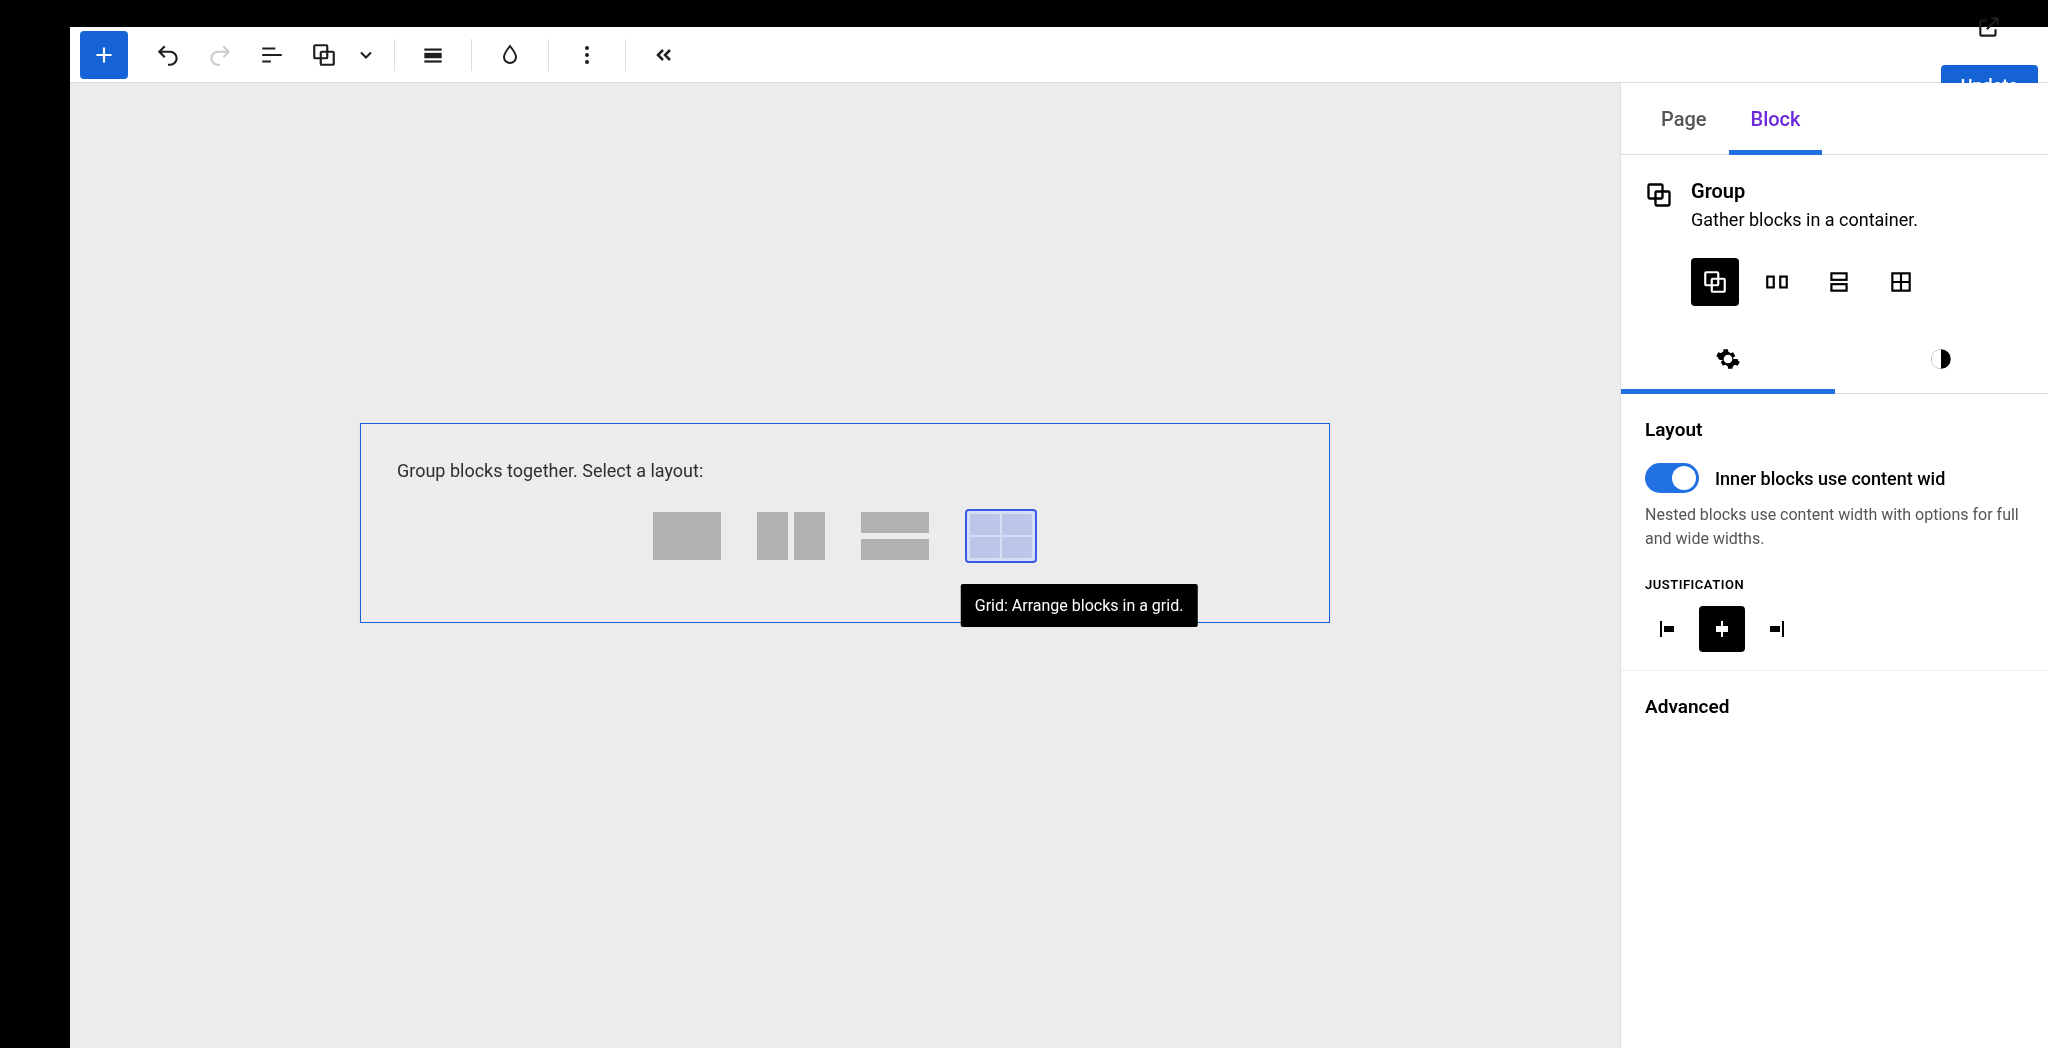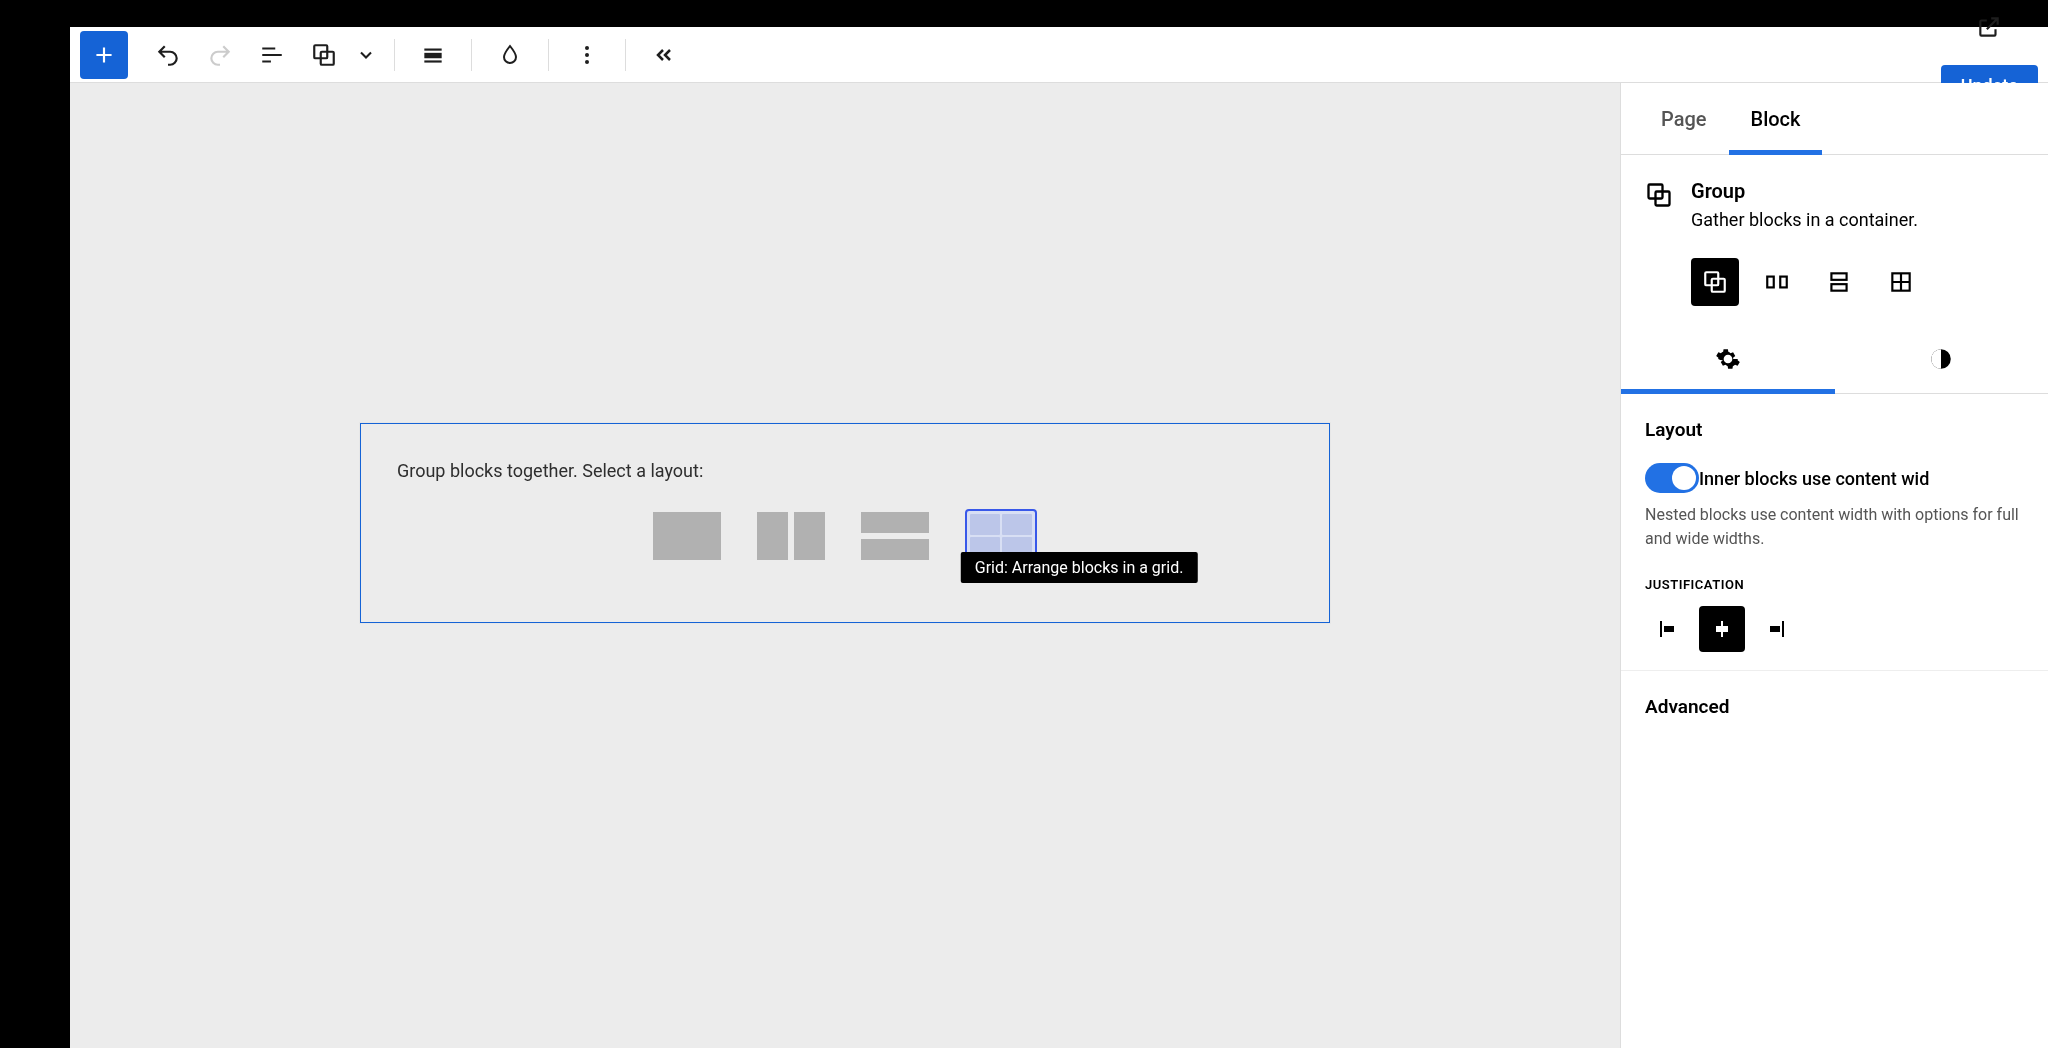"Block" .tab.active { color: #000000 -> #6d28d9 }
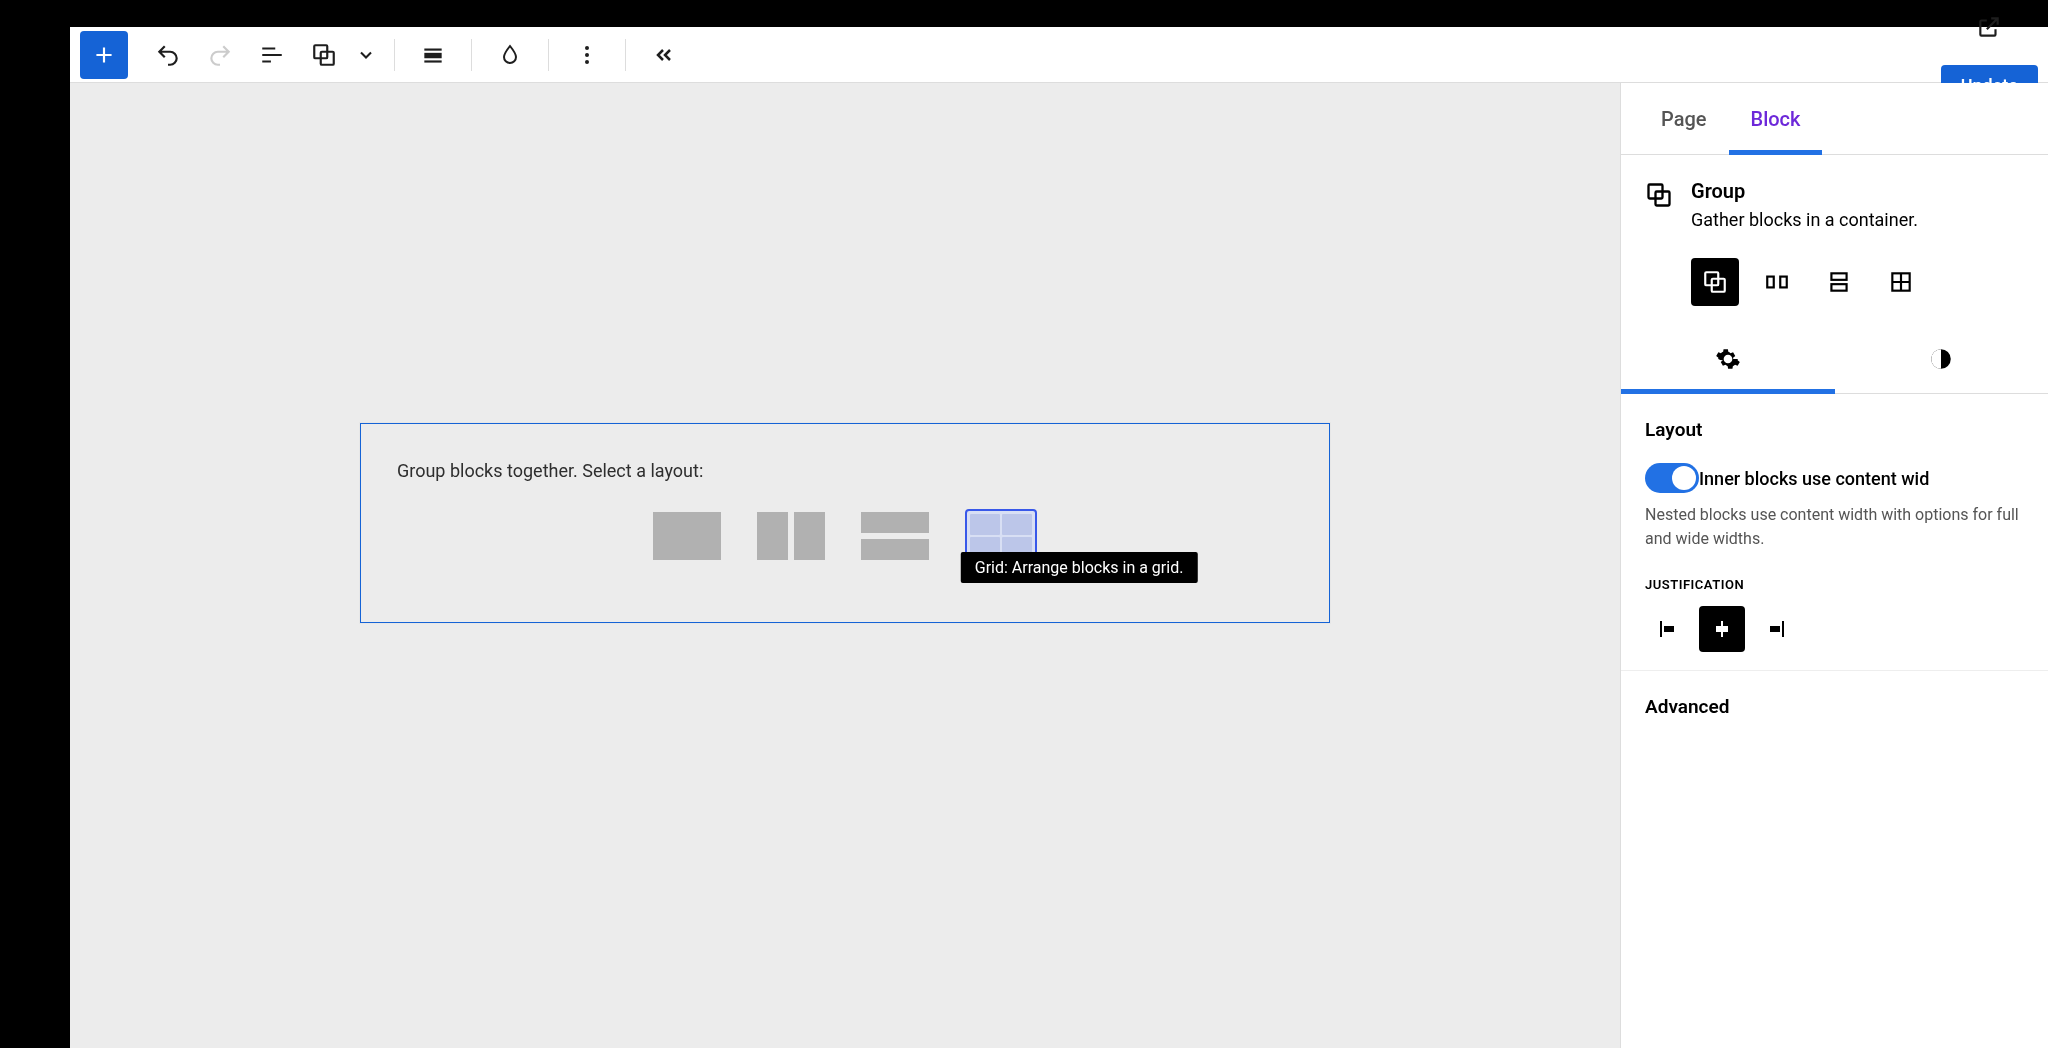"Inner blocks use content wid" .toggle-row { gap: 0 -> 16px }
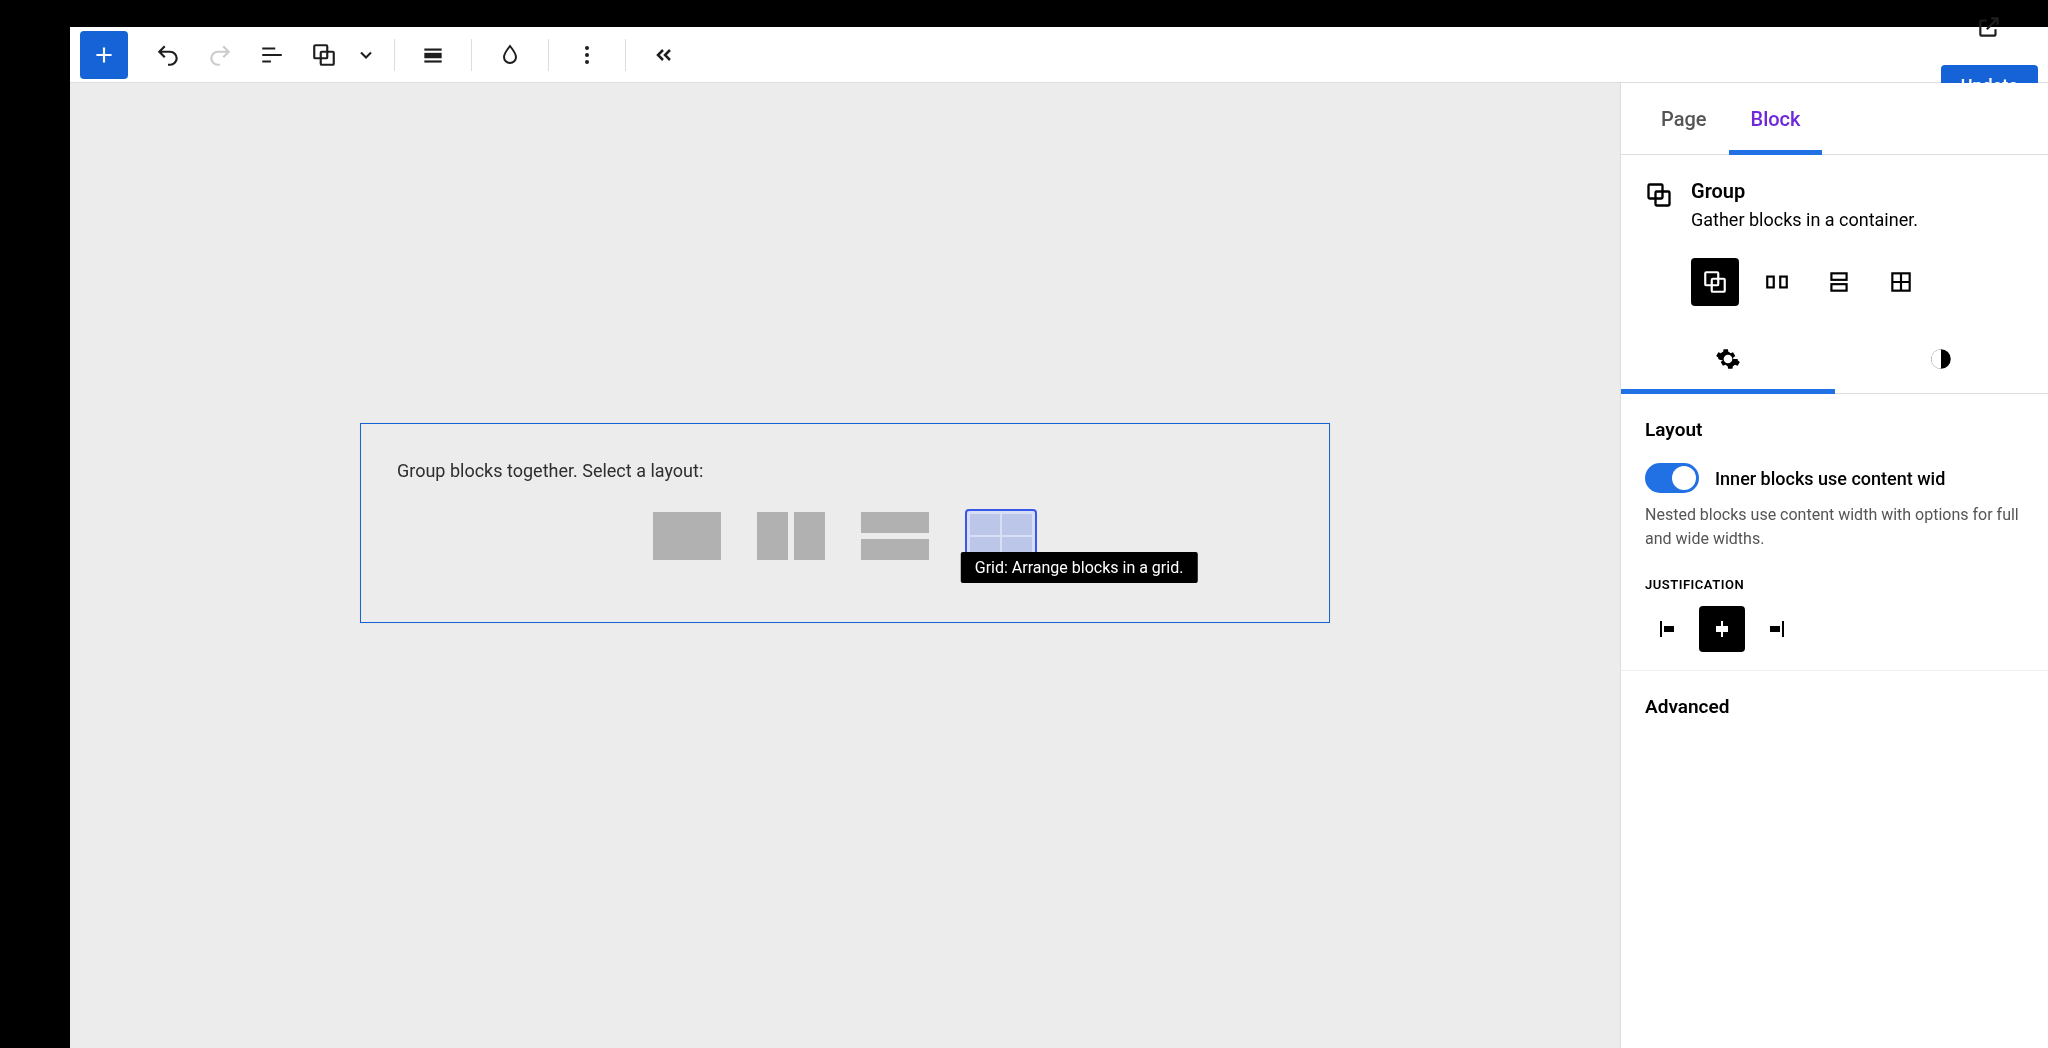"Grid: Arrange blocks in a" .tooltip { padding: 6px 14px -> 12px 14px; top: 43px -> 75px }
